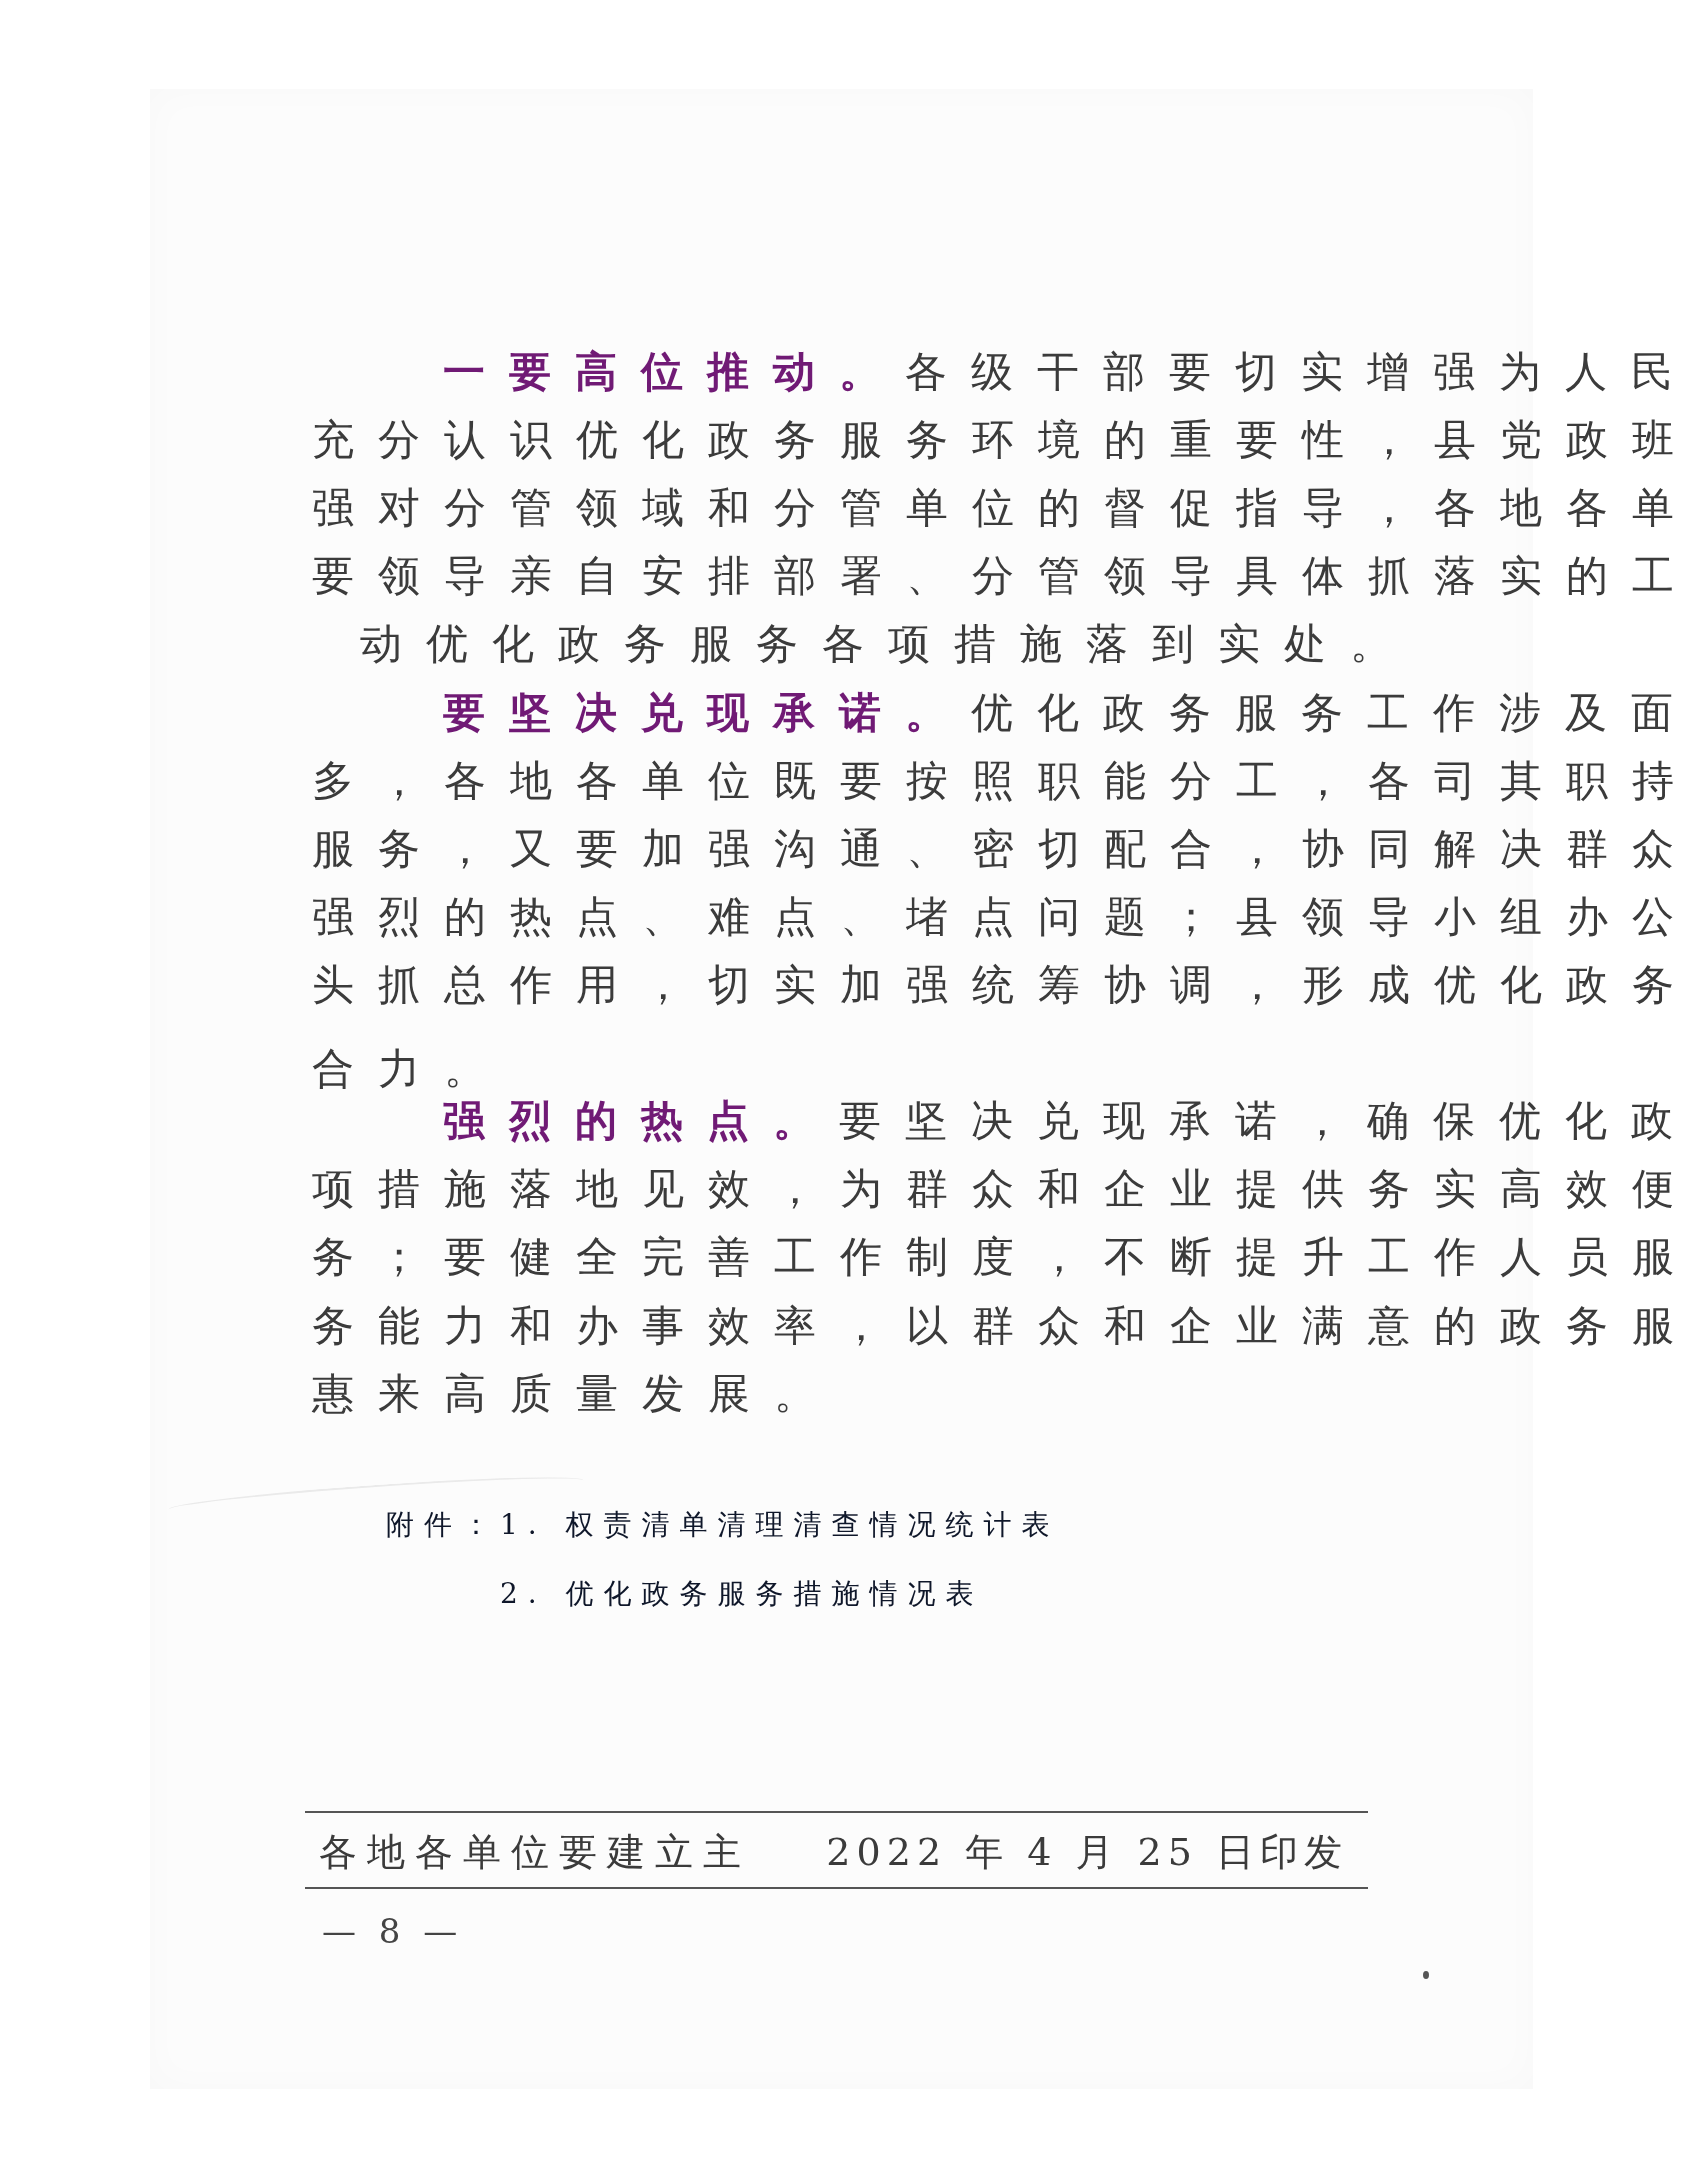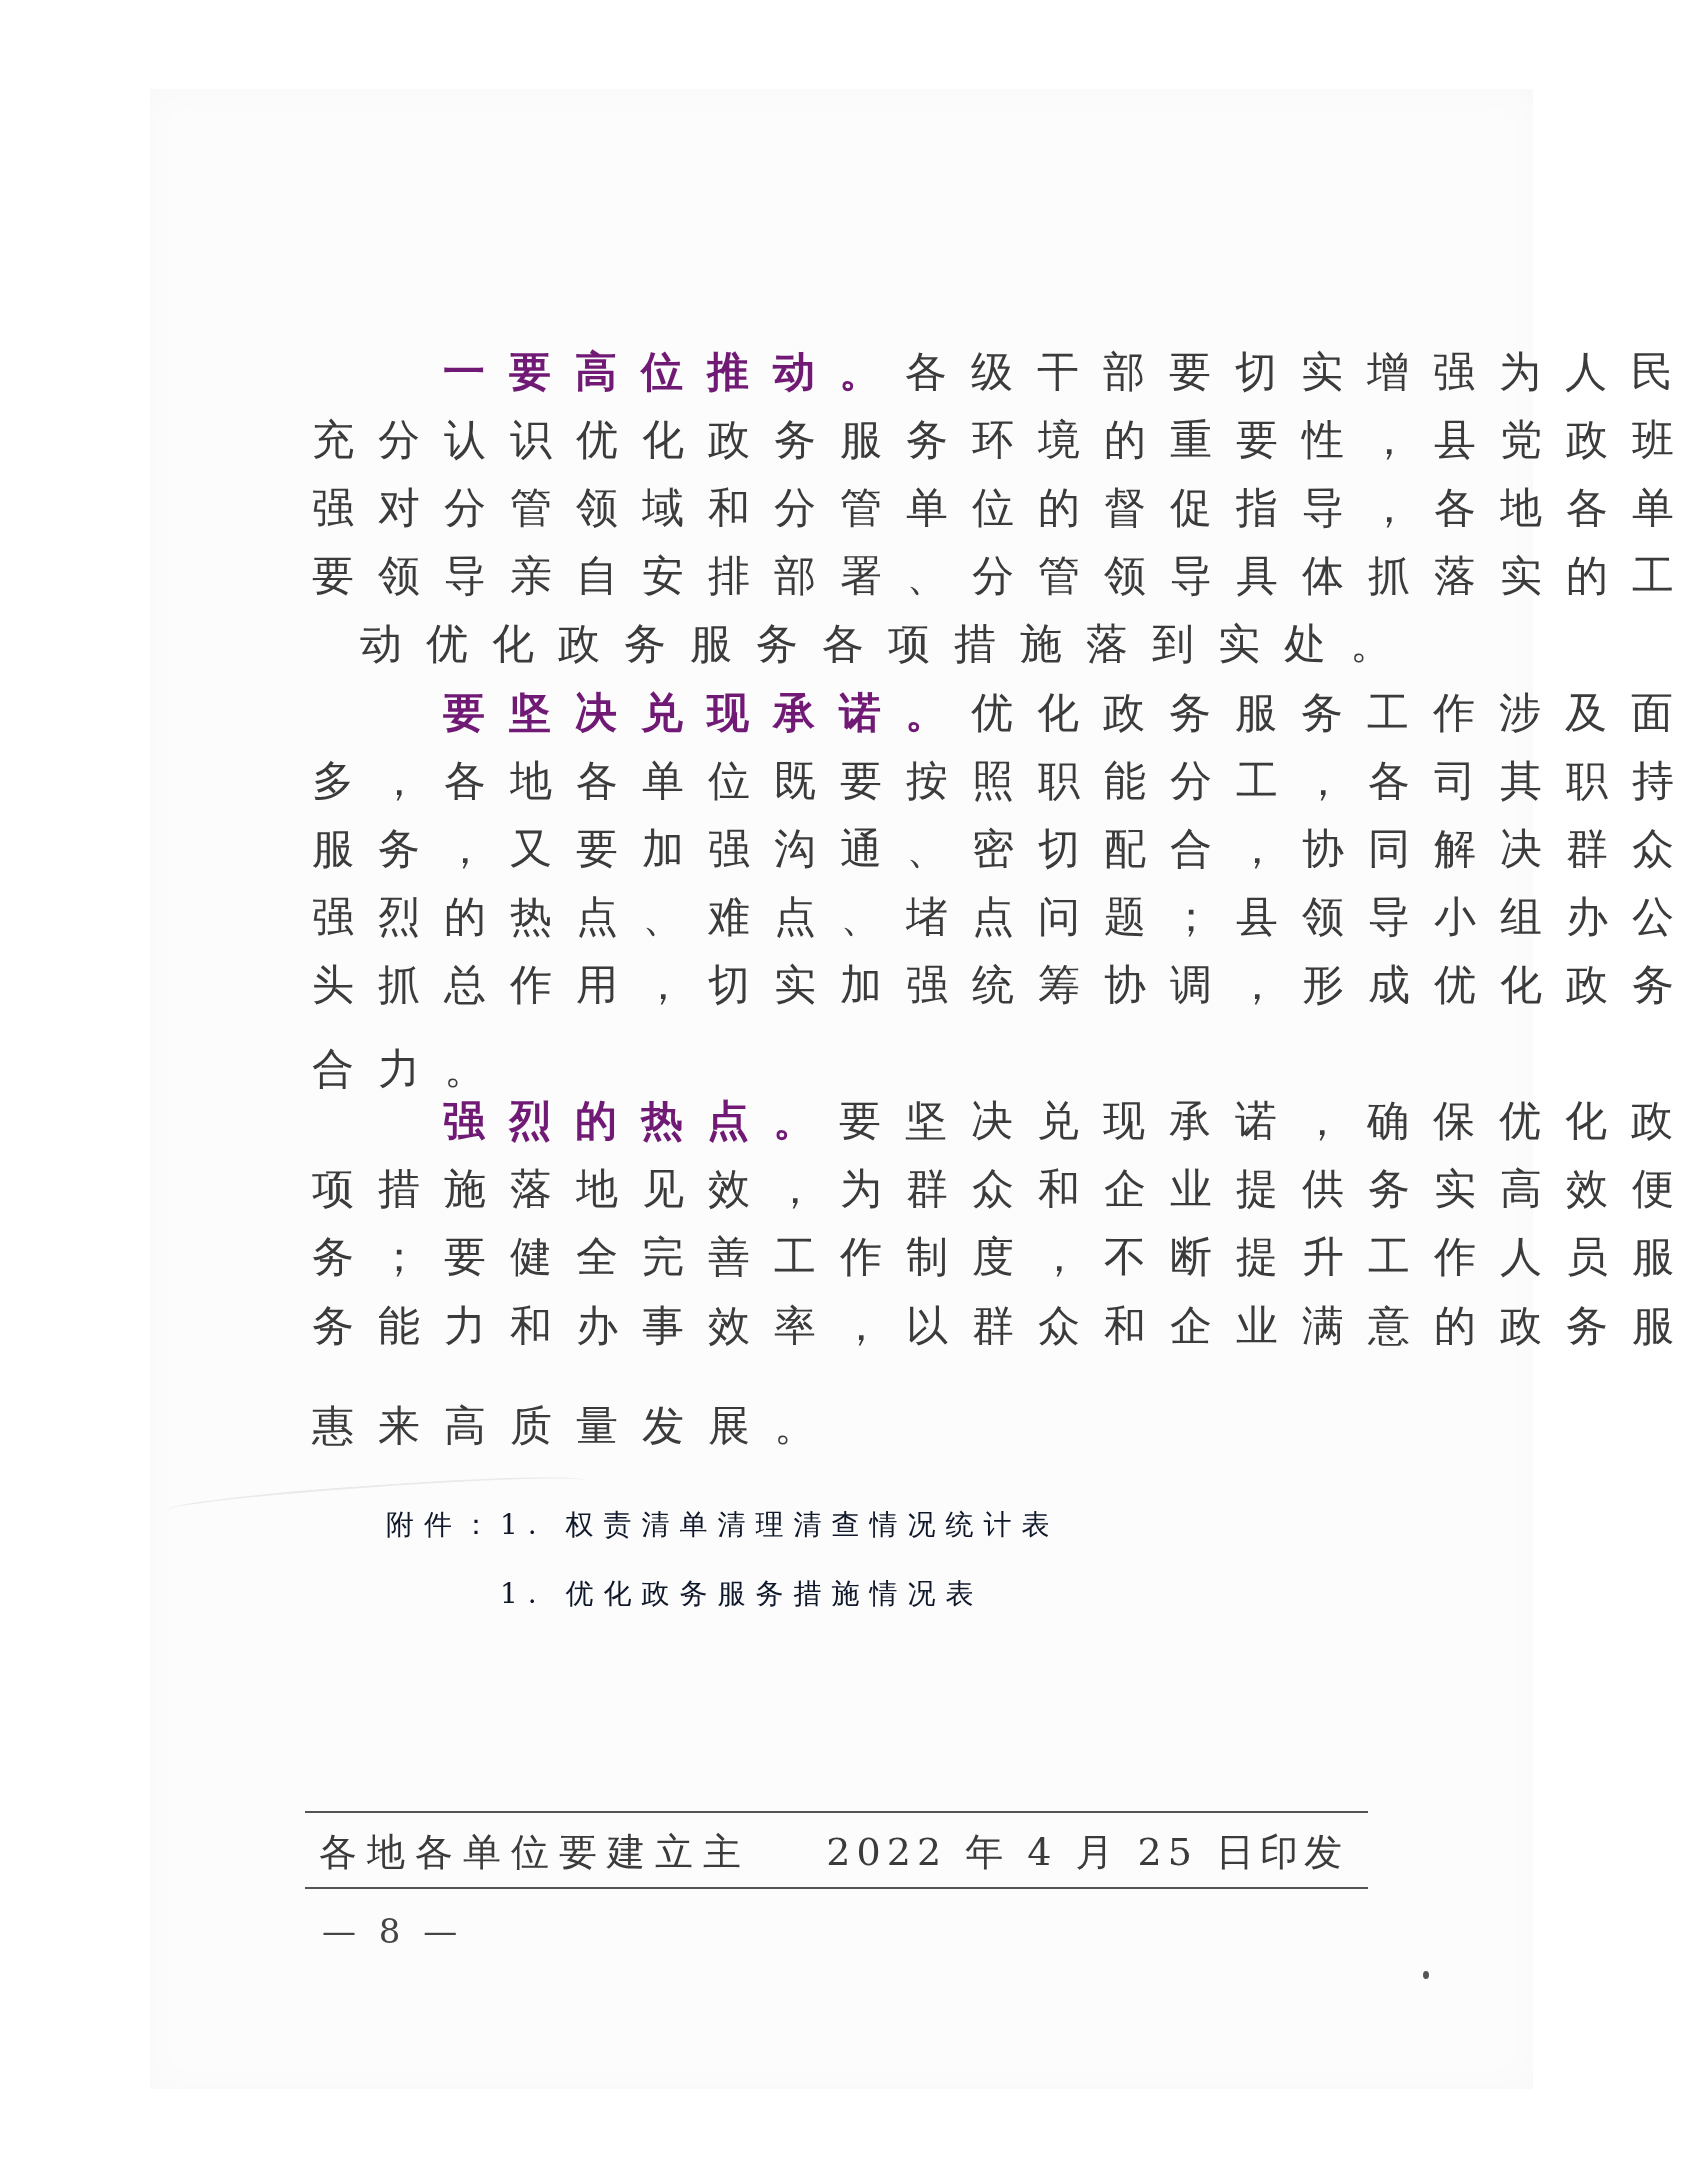"惠来高质量发展。" div.text-line { top: 1054px -> 1022px }
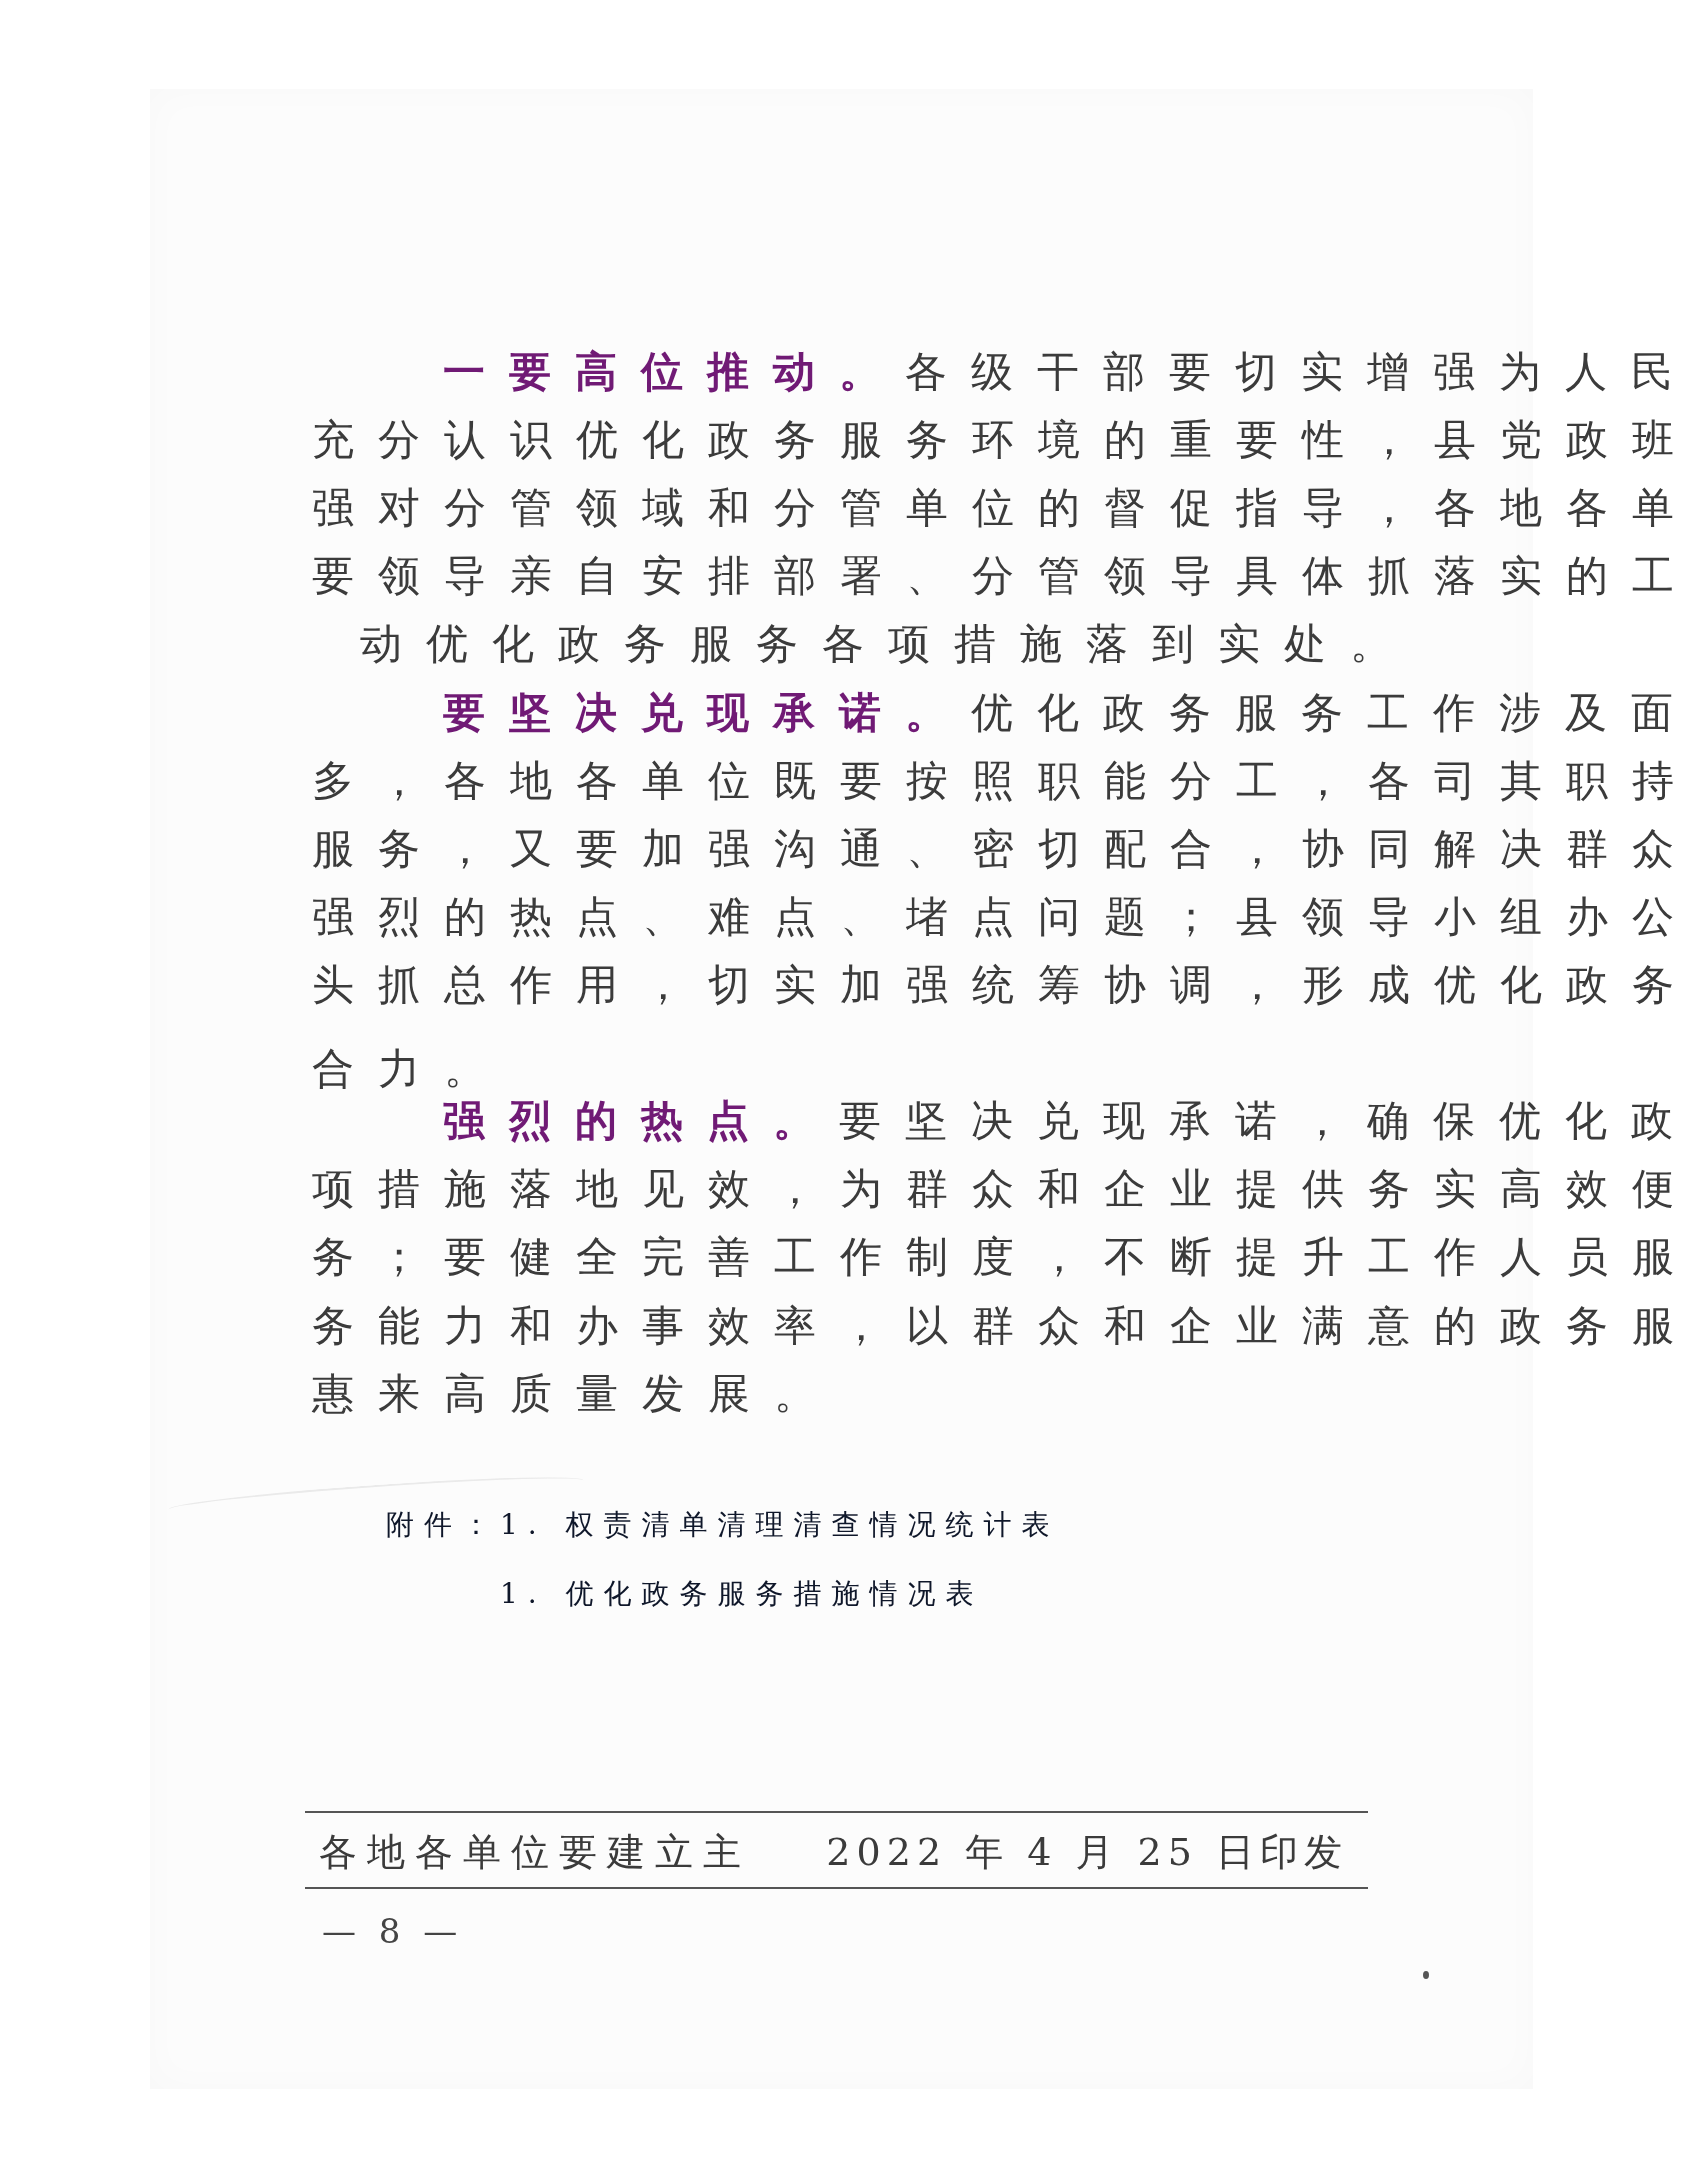"1. 优化政务服务措施情况表" div.attach-line { text: 1 -> 2 }
